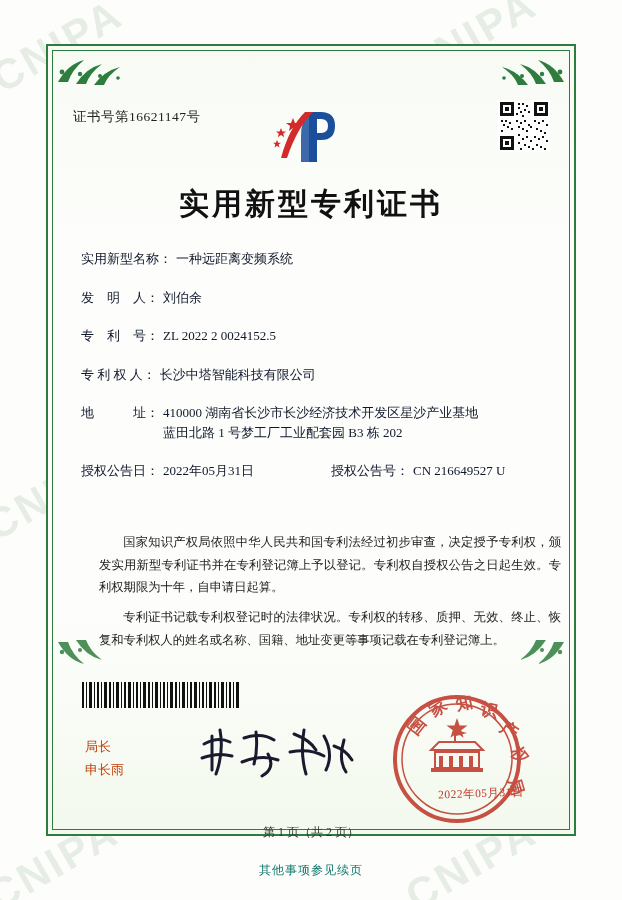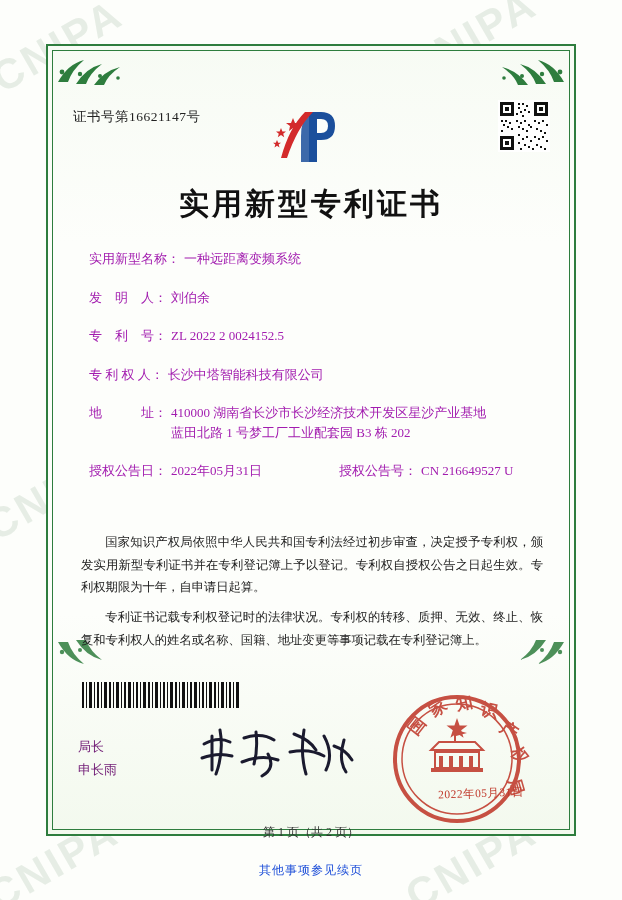"实用新型名称：" .fields { color: #a21caf -> #0f172a; margin-left: 8px -> none }
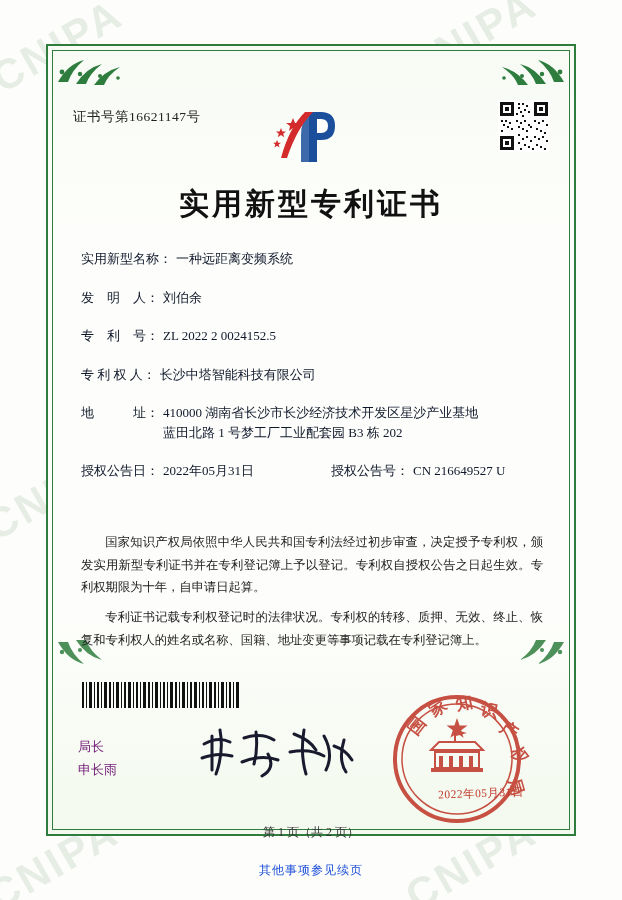"国家知识产权局依照中华人民共和国专利法经过初步审查，决定授予专利权，颁发实用新型" .para { left: 35px -> 53px }
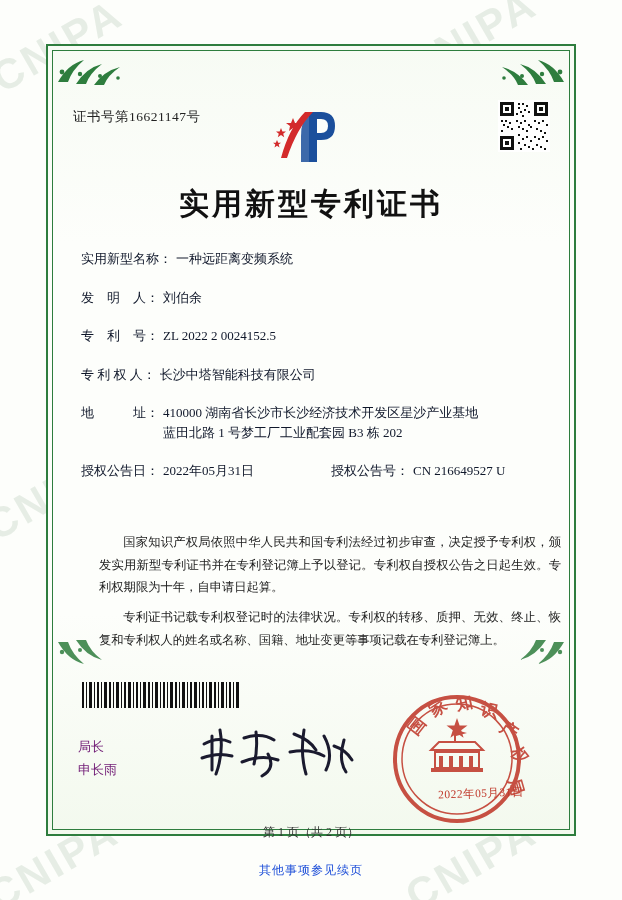"局长" .director-block { color: #701a75 -> #c2410c; left: 32px -> 39px }
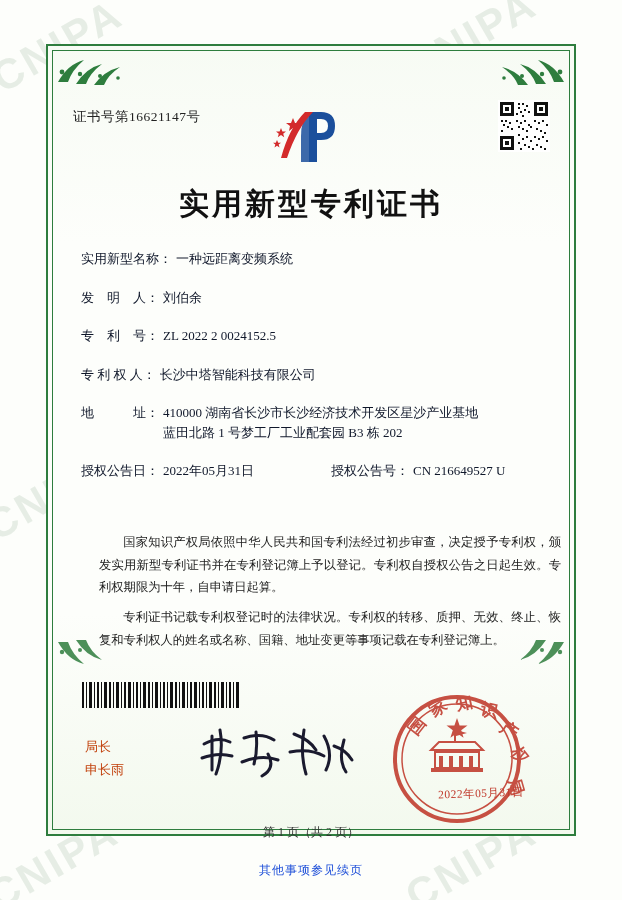"其他事项参见续页" .footer-note { color: #1d4ed8 -> #0f766e }
